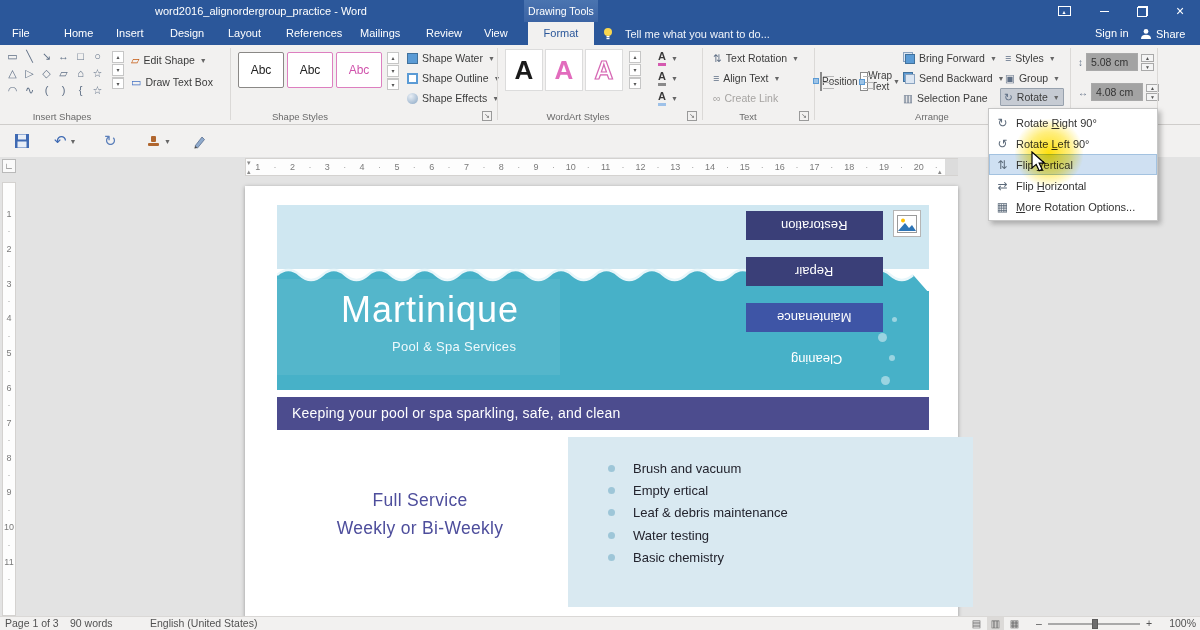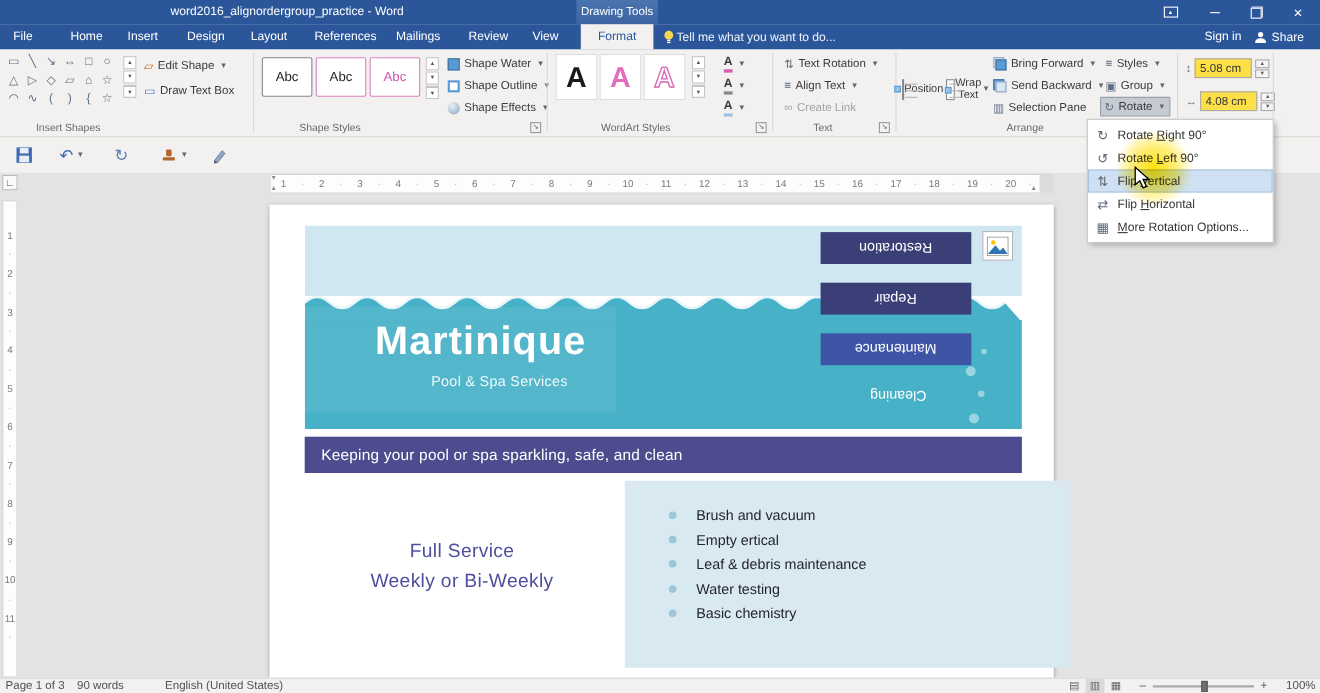"Tell me what you want" .tellme { gap: 1px -> 11px }
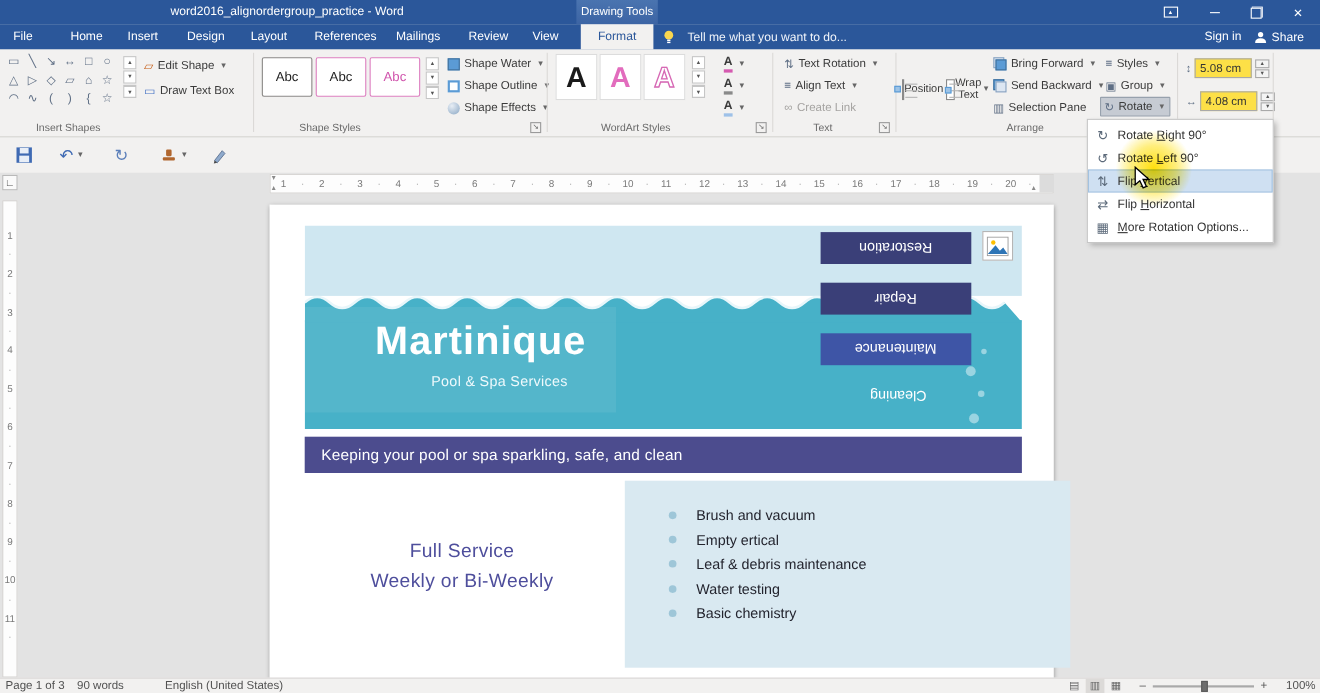"5.08 cm" .spin { background: #fde047 -> #a3a3a3 }
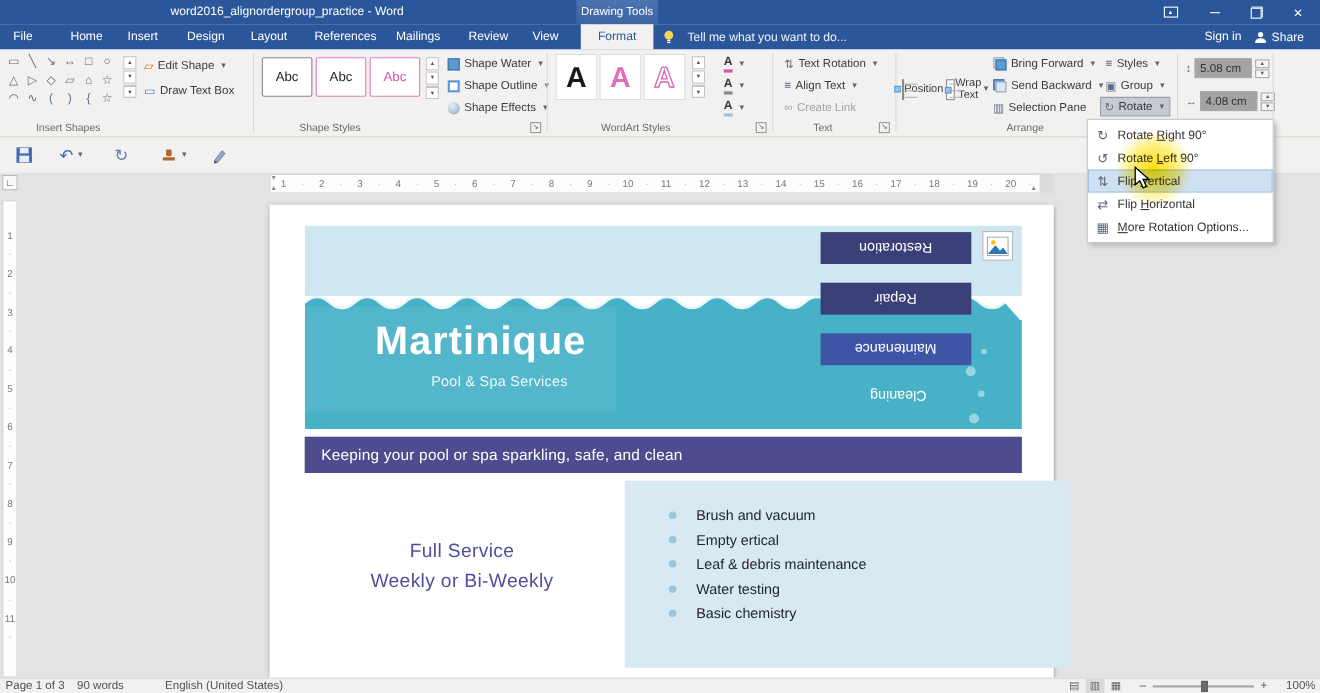"Martinique" .doc-title { font-weight: 700 -> 400 }
